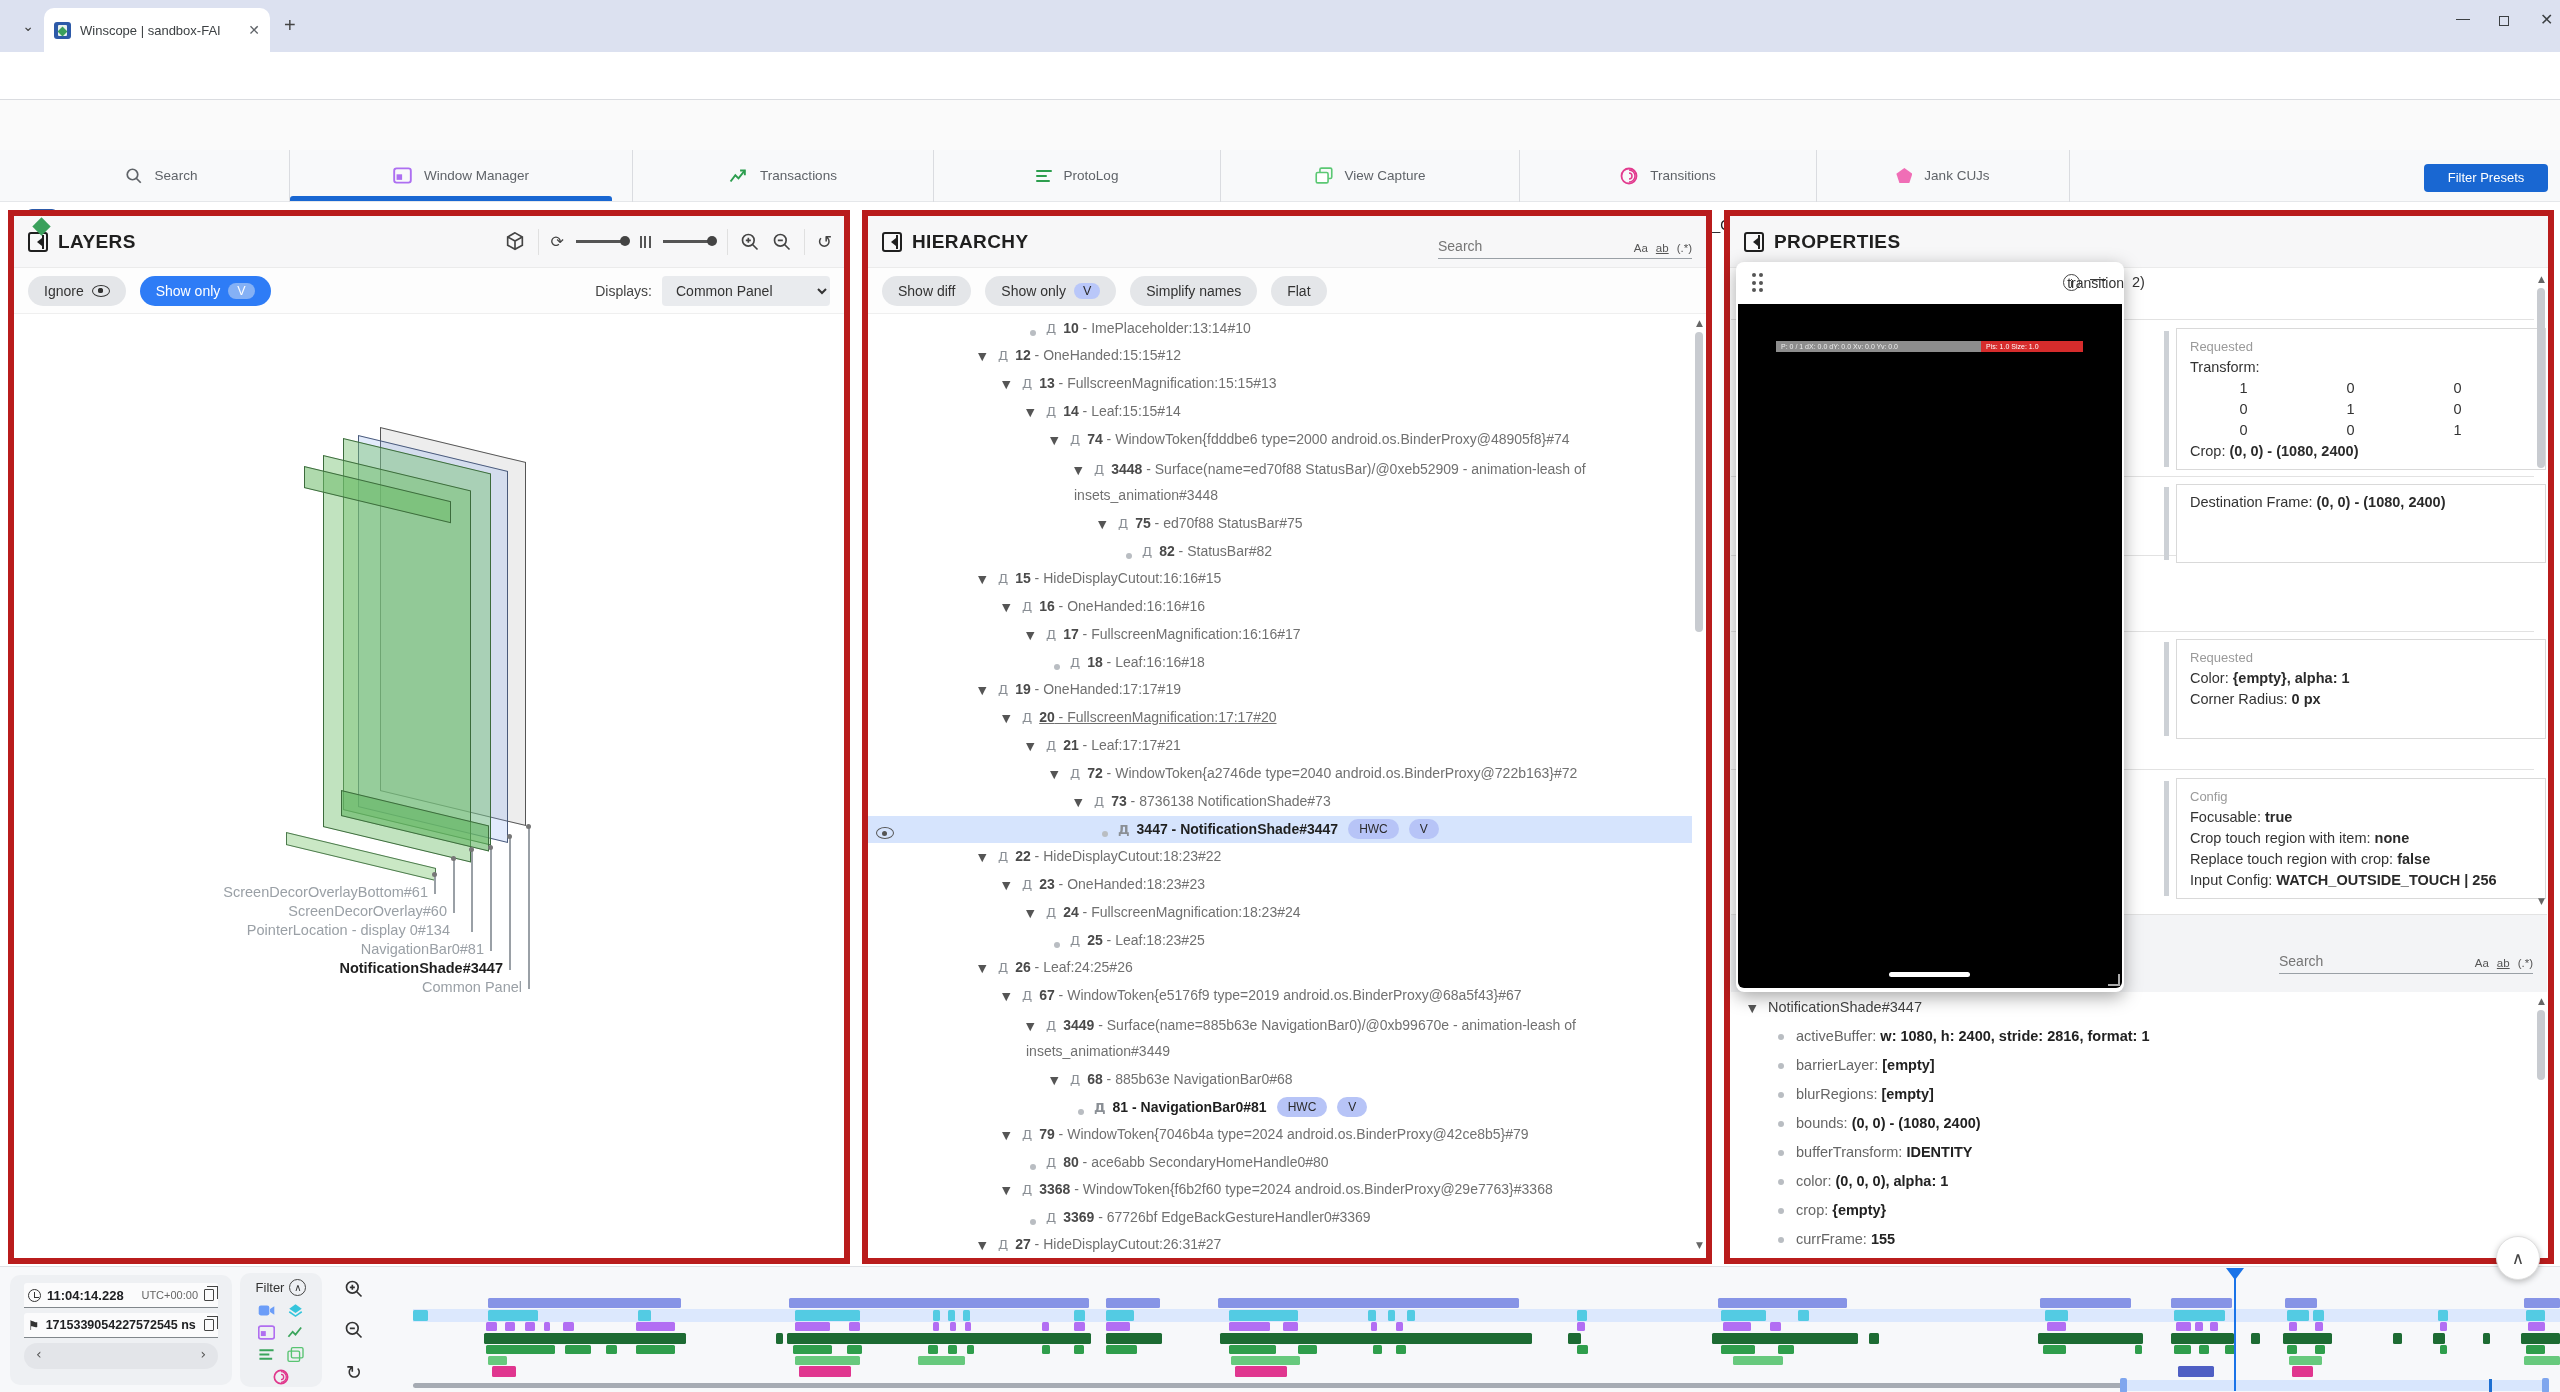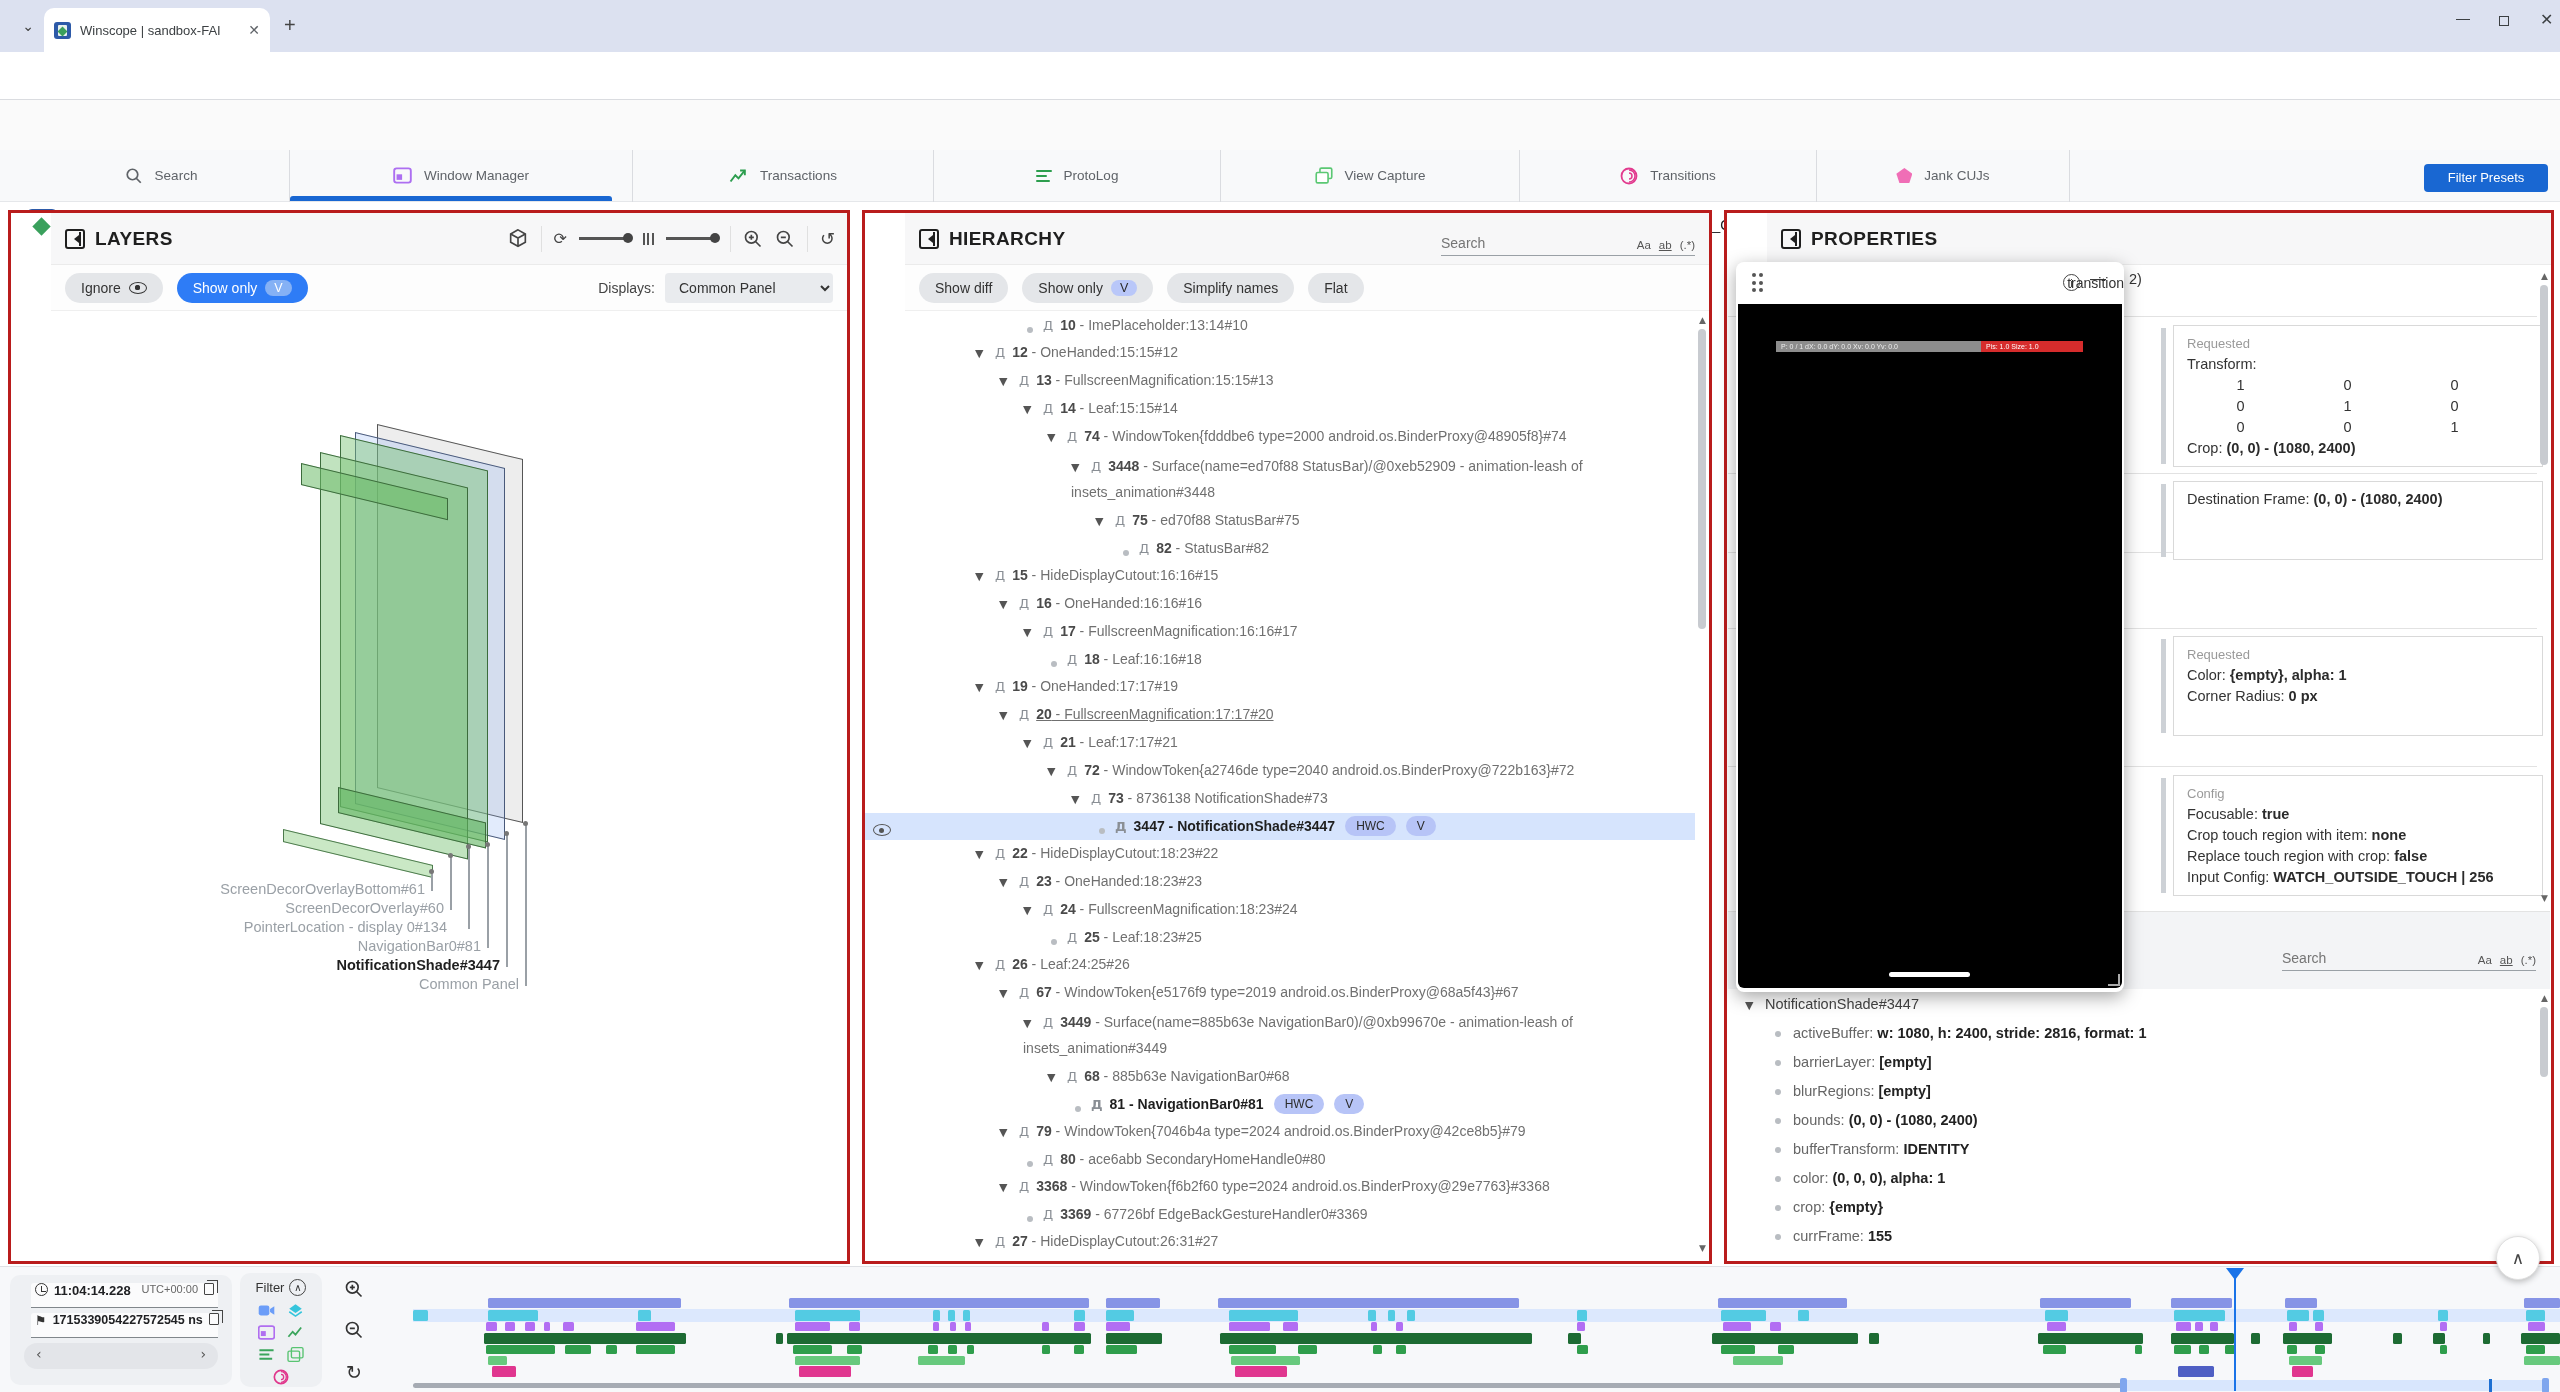"LAYERS" .panel { border: 3px solid #b91c1c -> 6px solid #b91c1c; padding-left: 40px -> none }
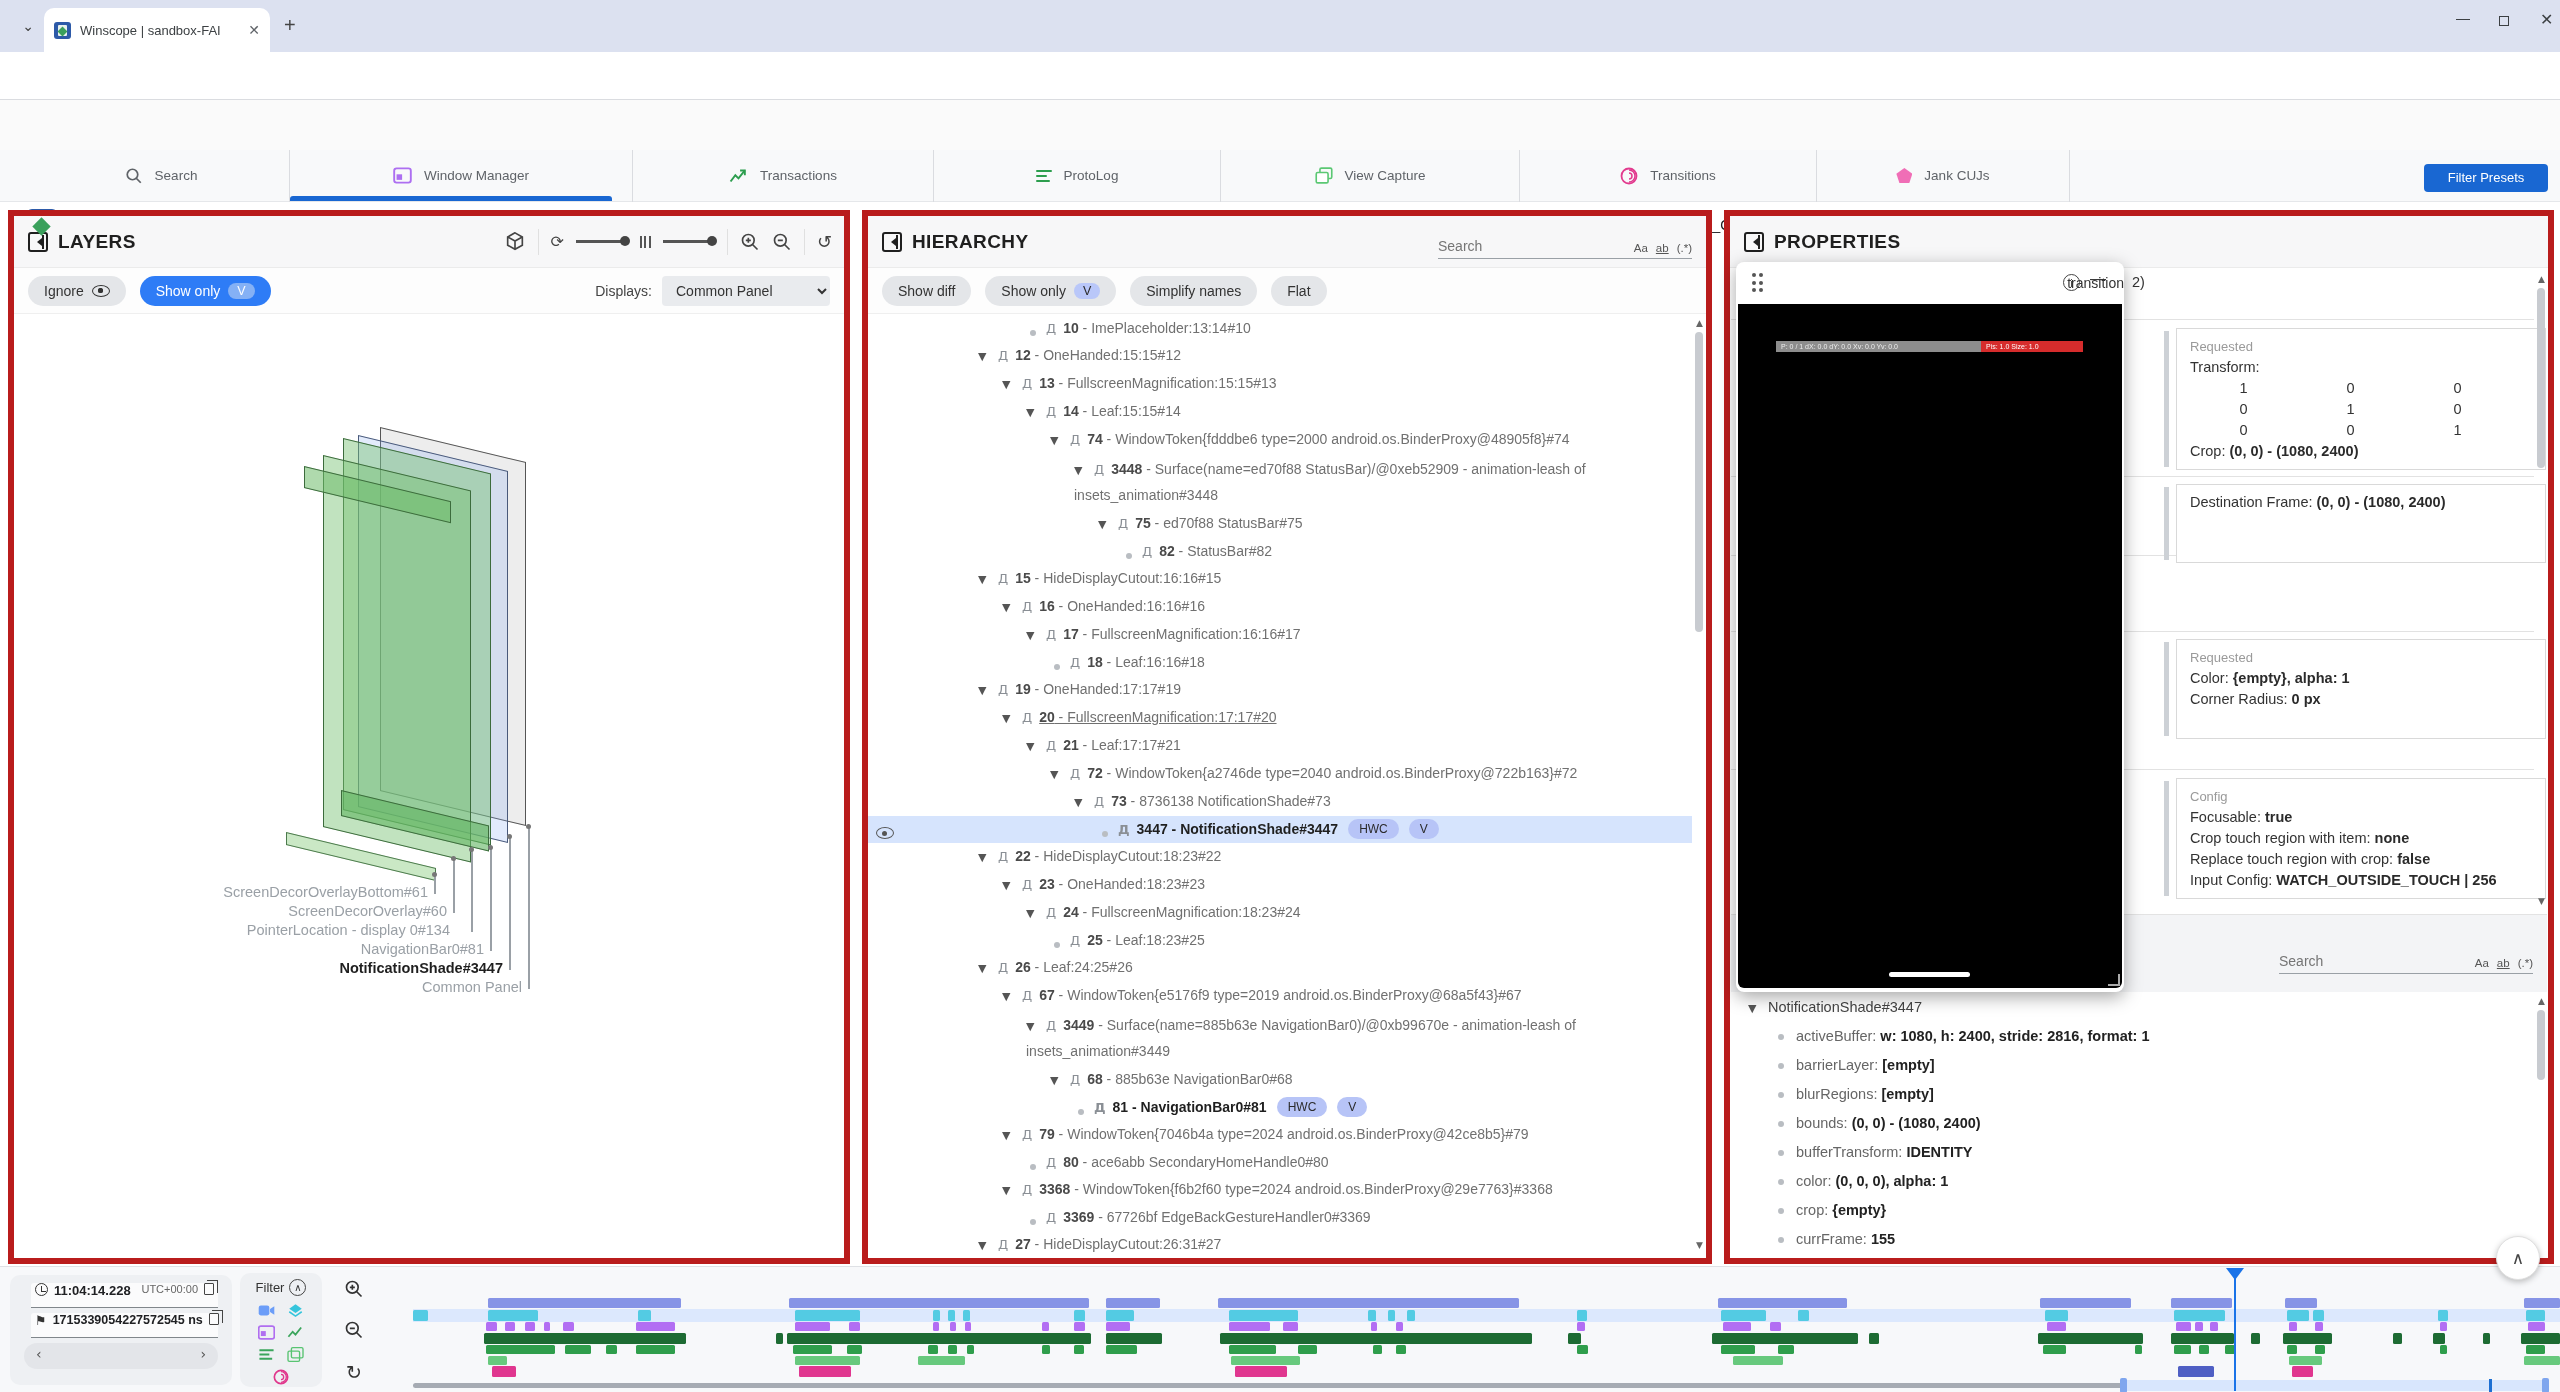"11:04:14.228" .tl-in { align-items: none -> center; margin-left: 7px -> none }
